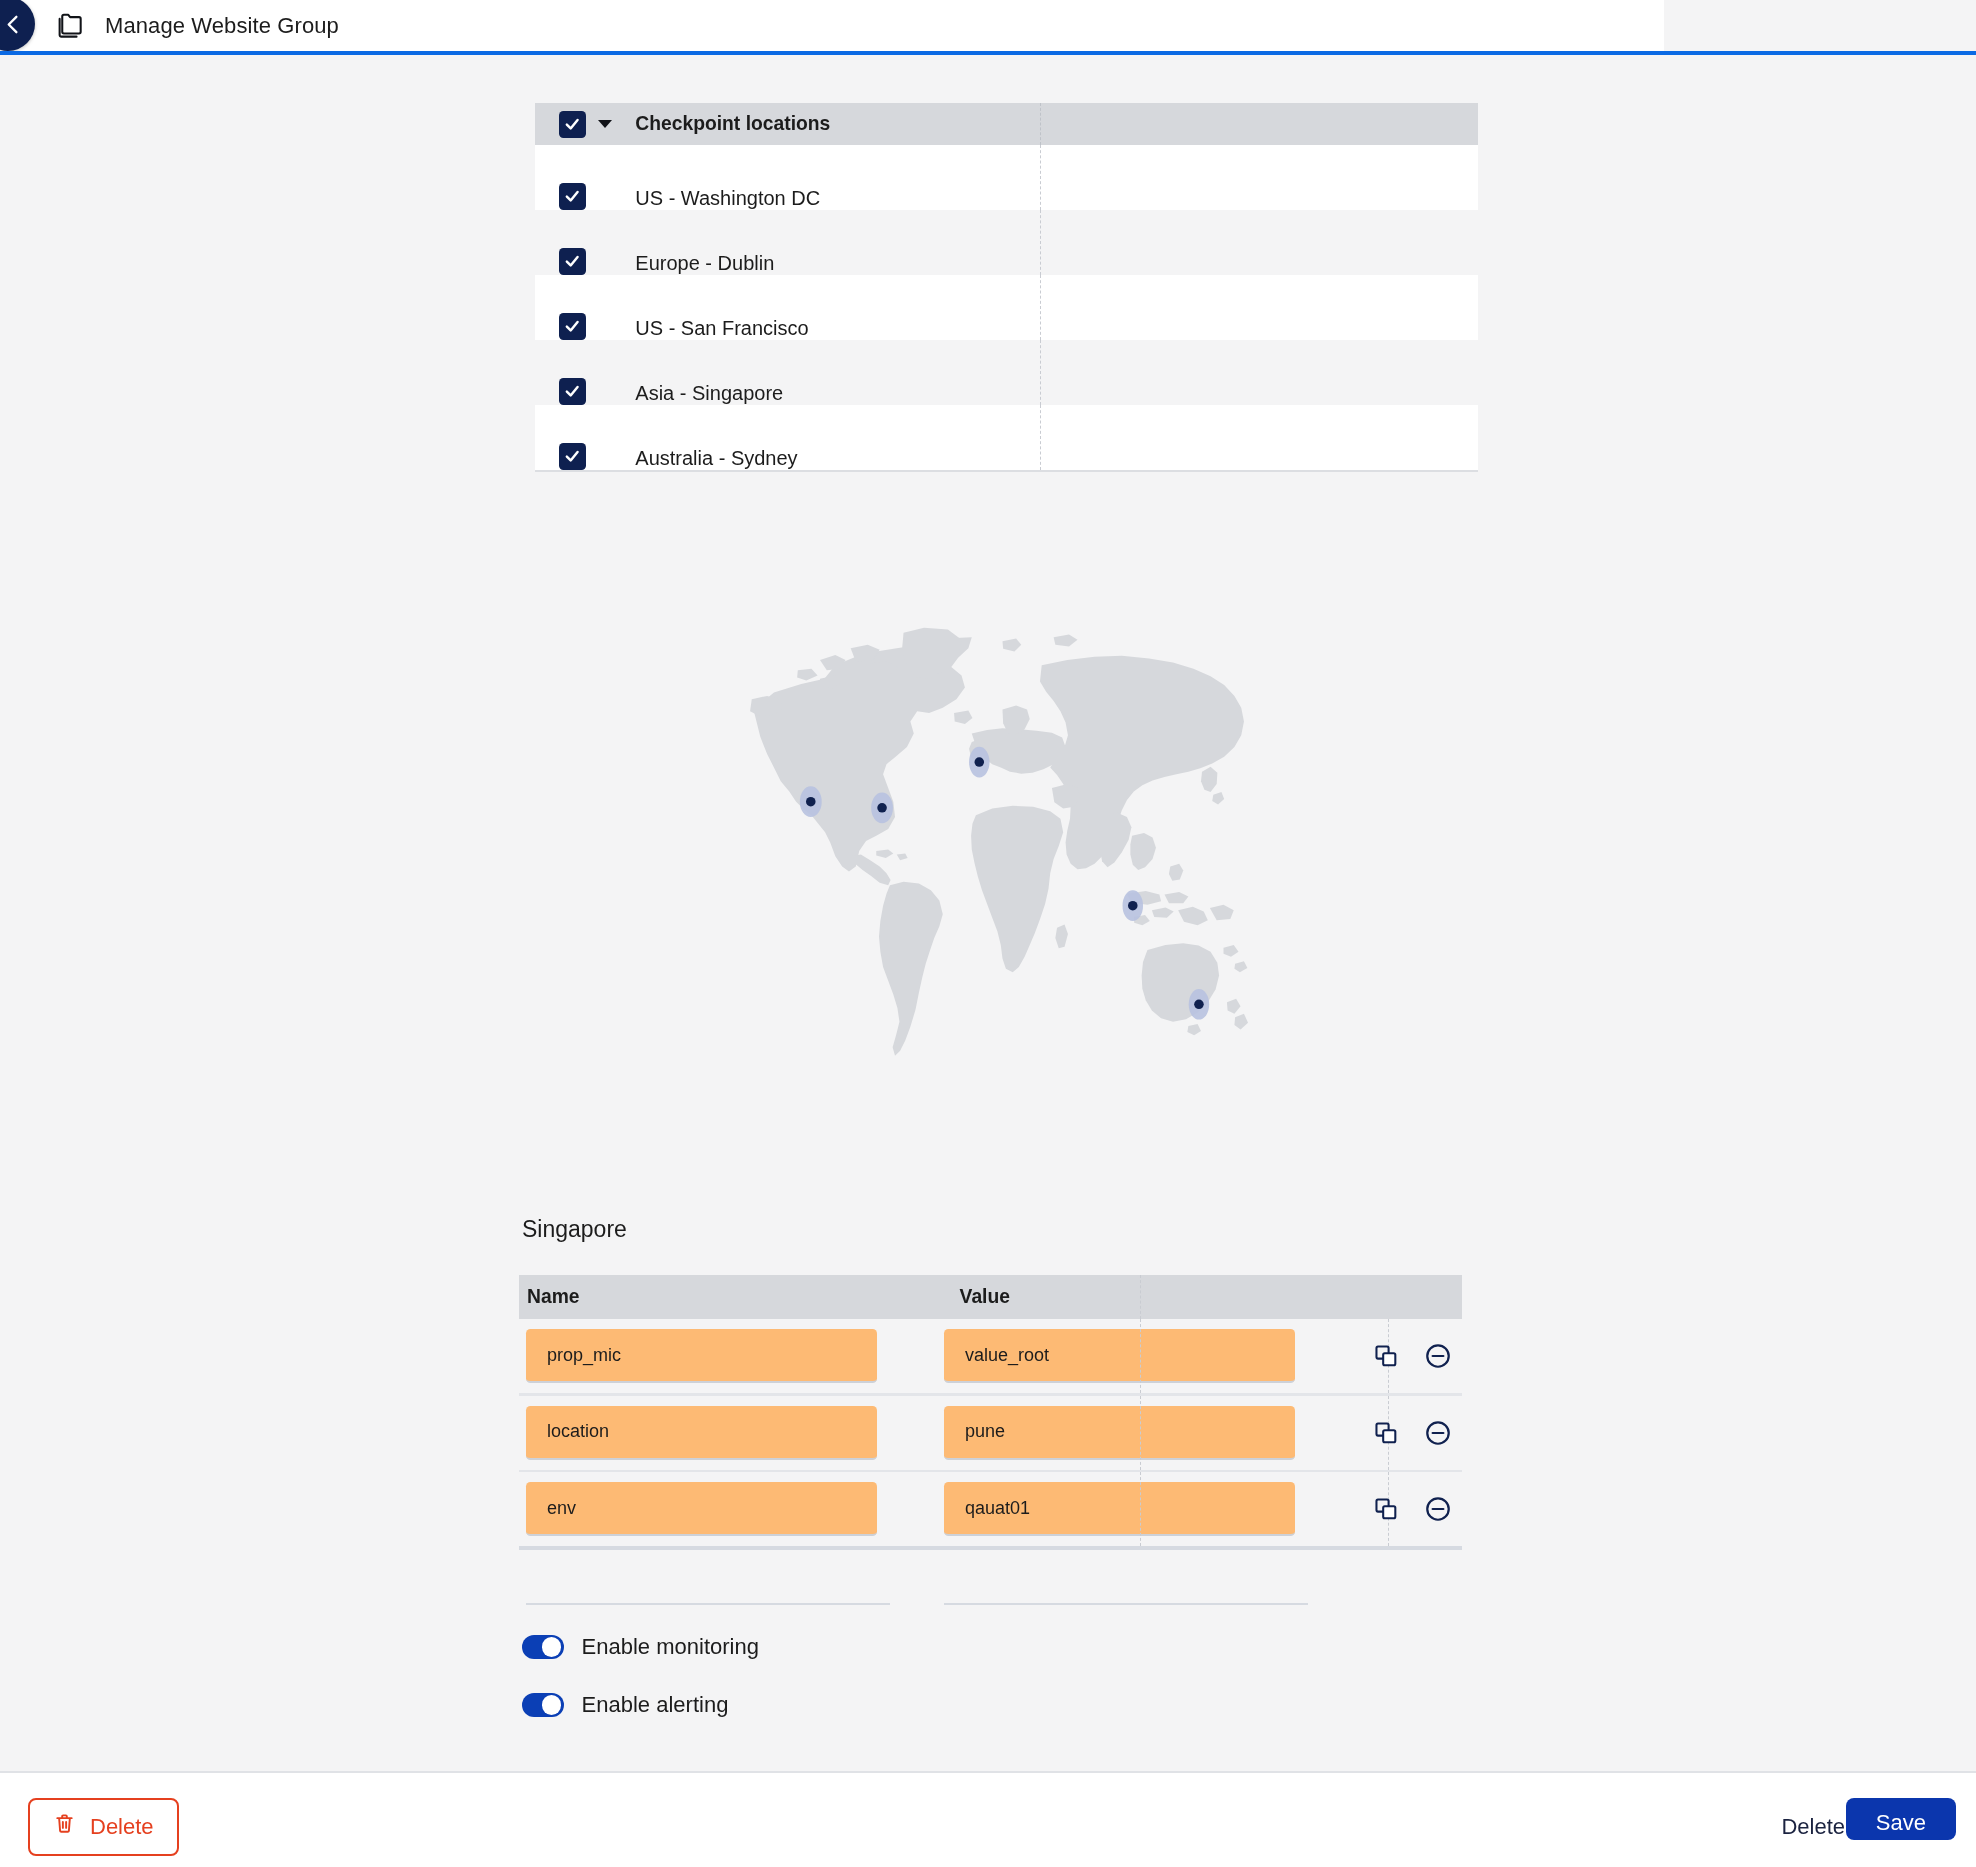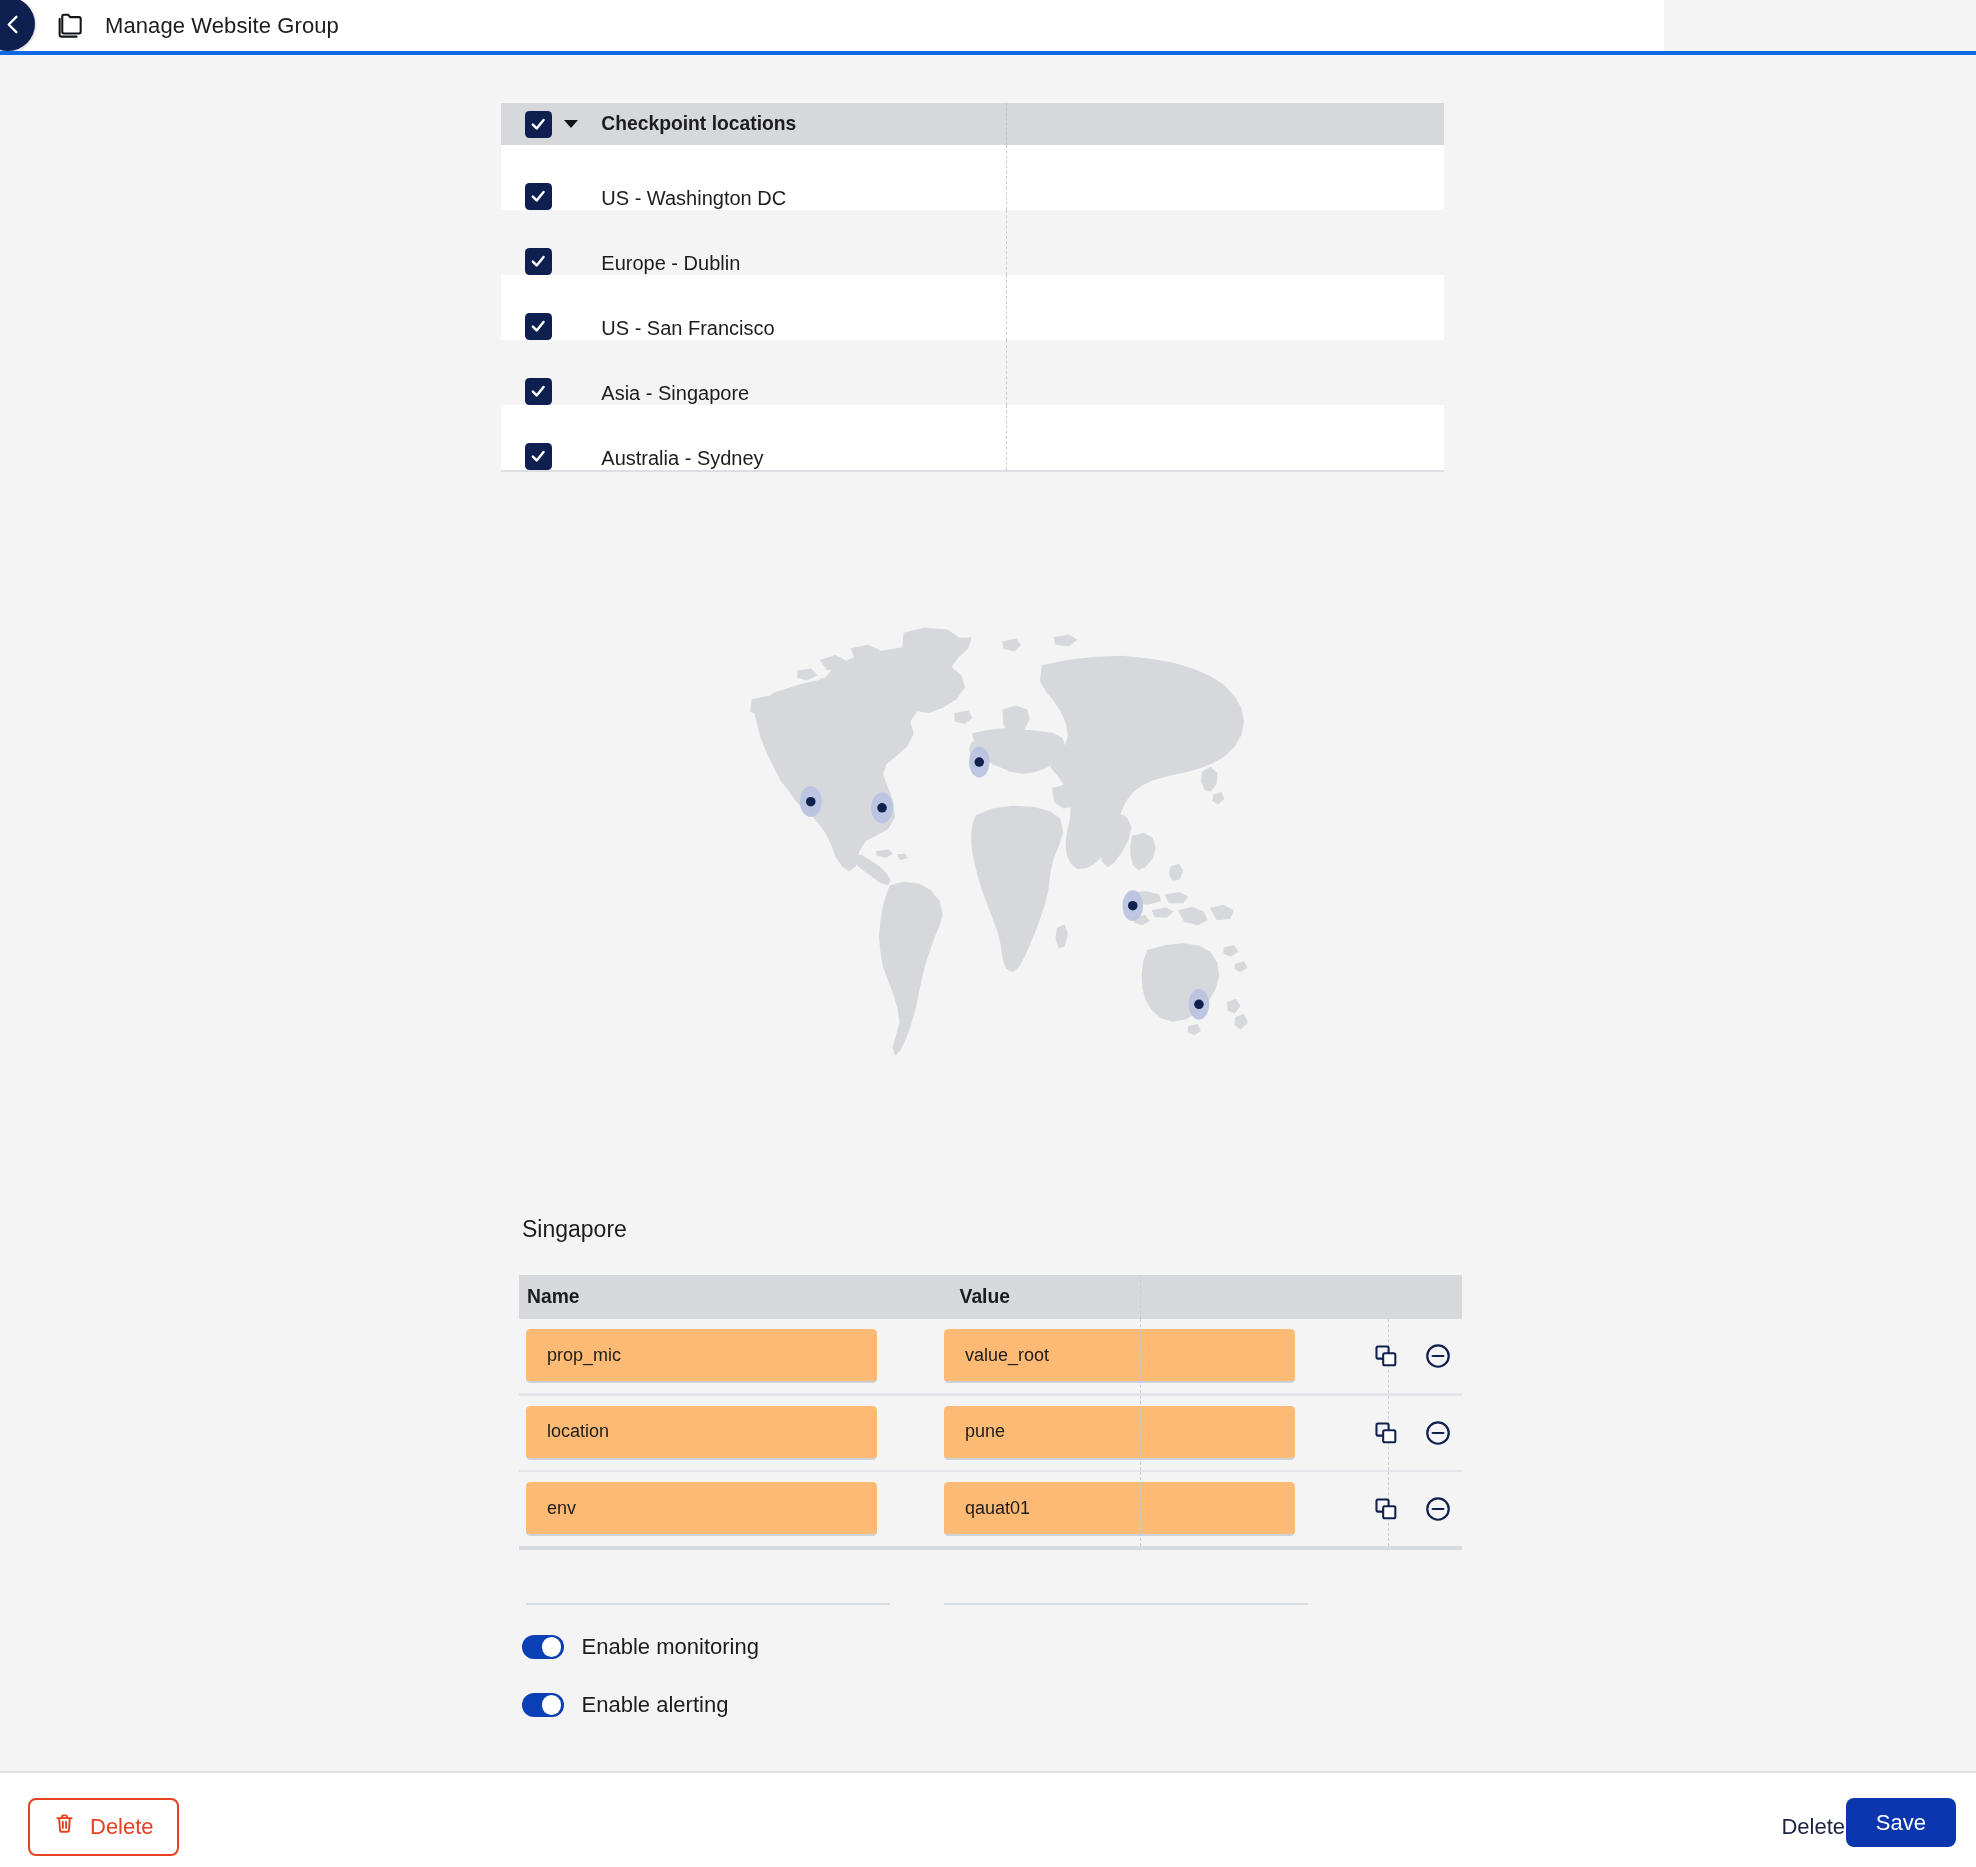"Checkpoint locations" .cp-table { left: 501px -> 535px }
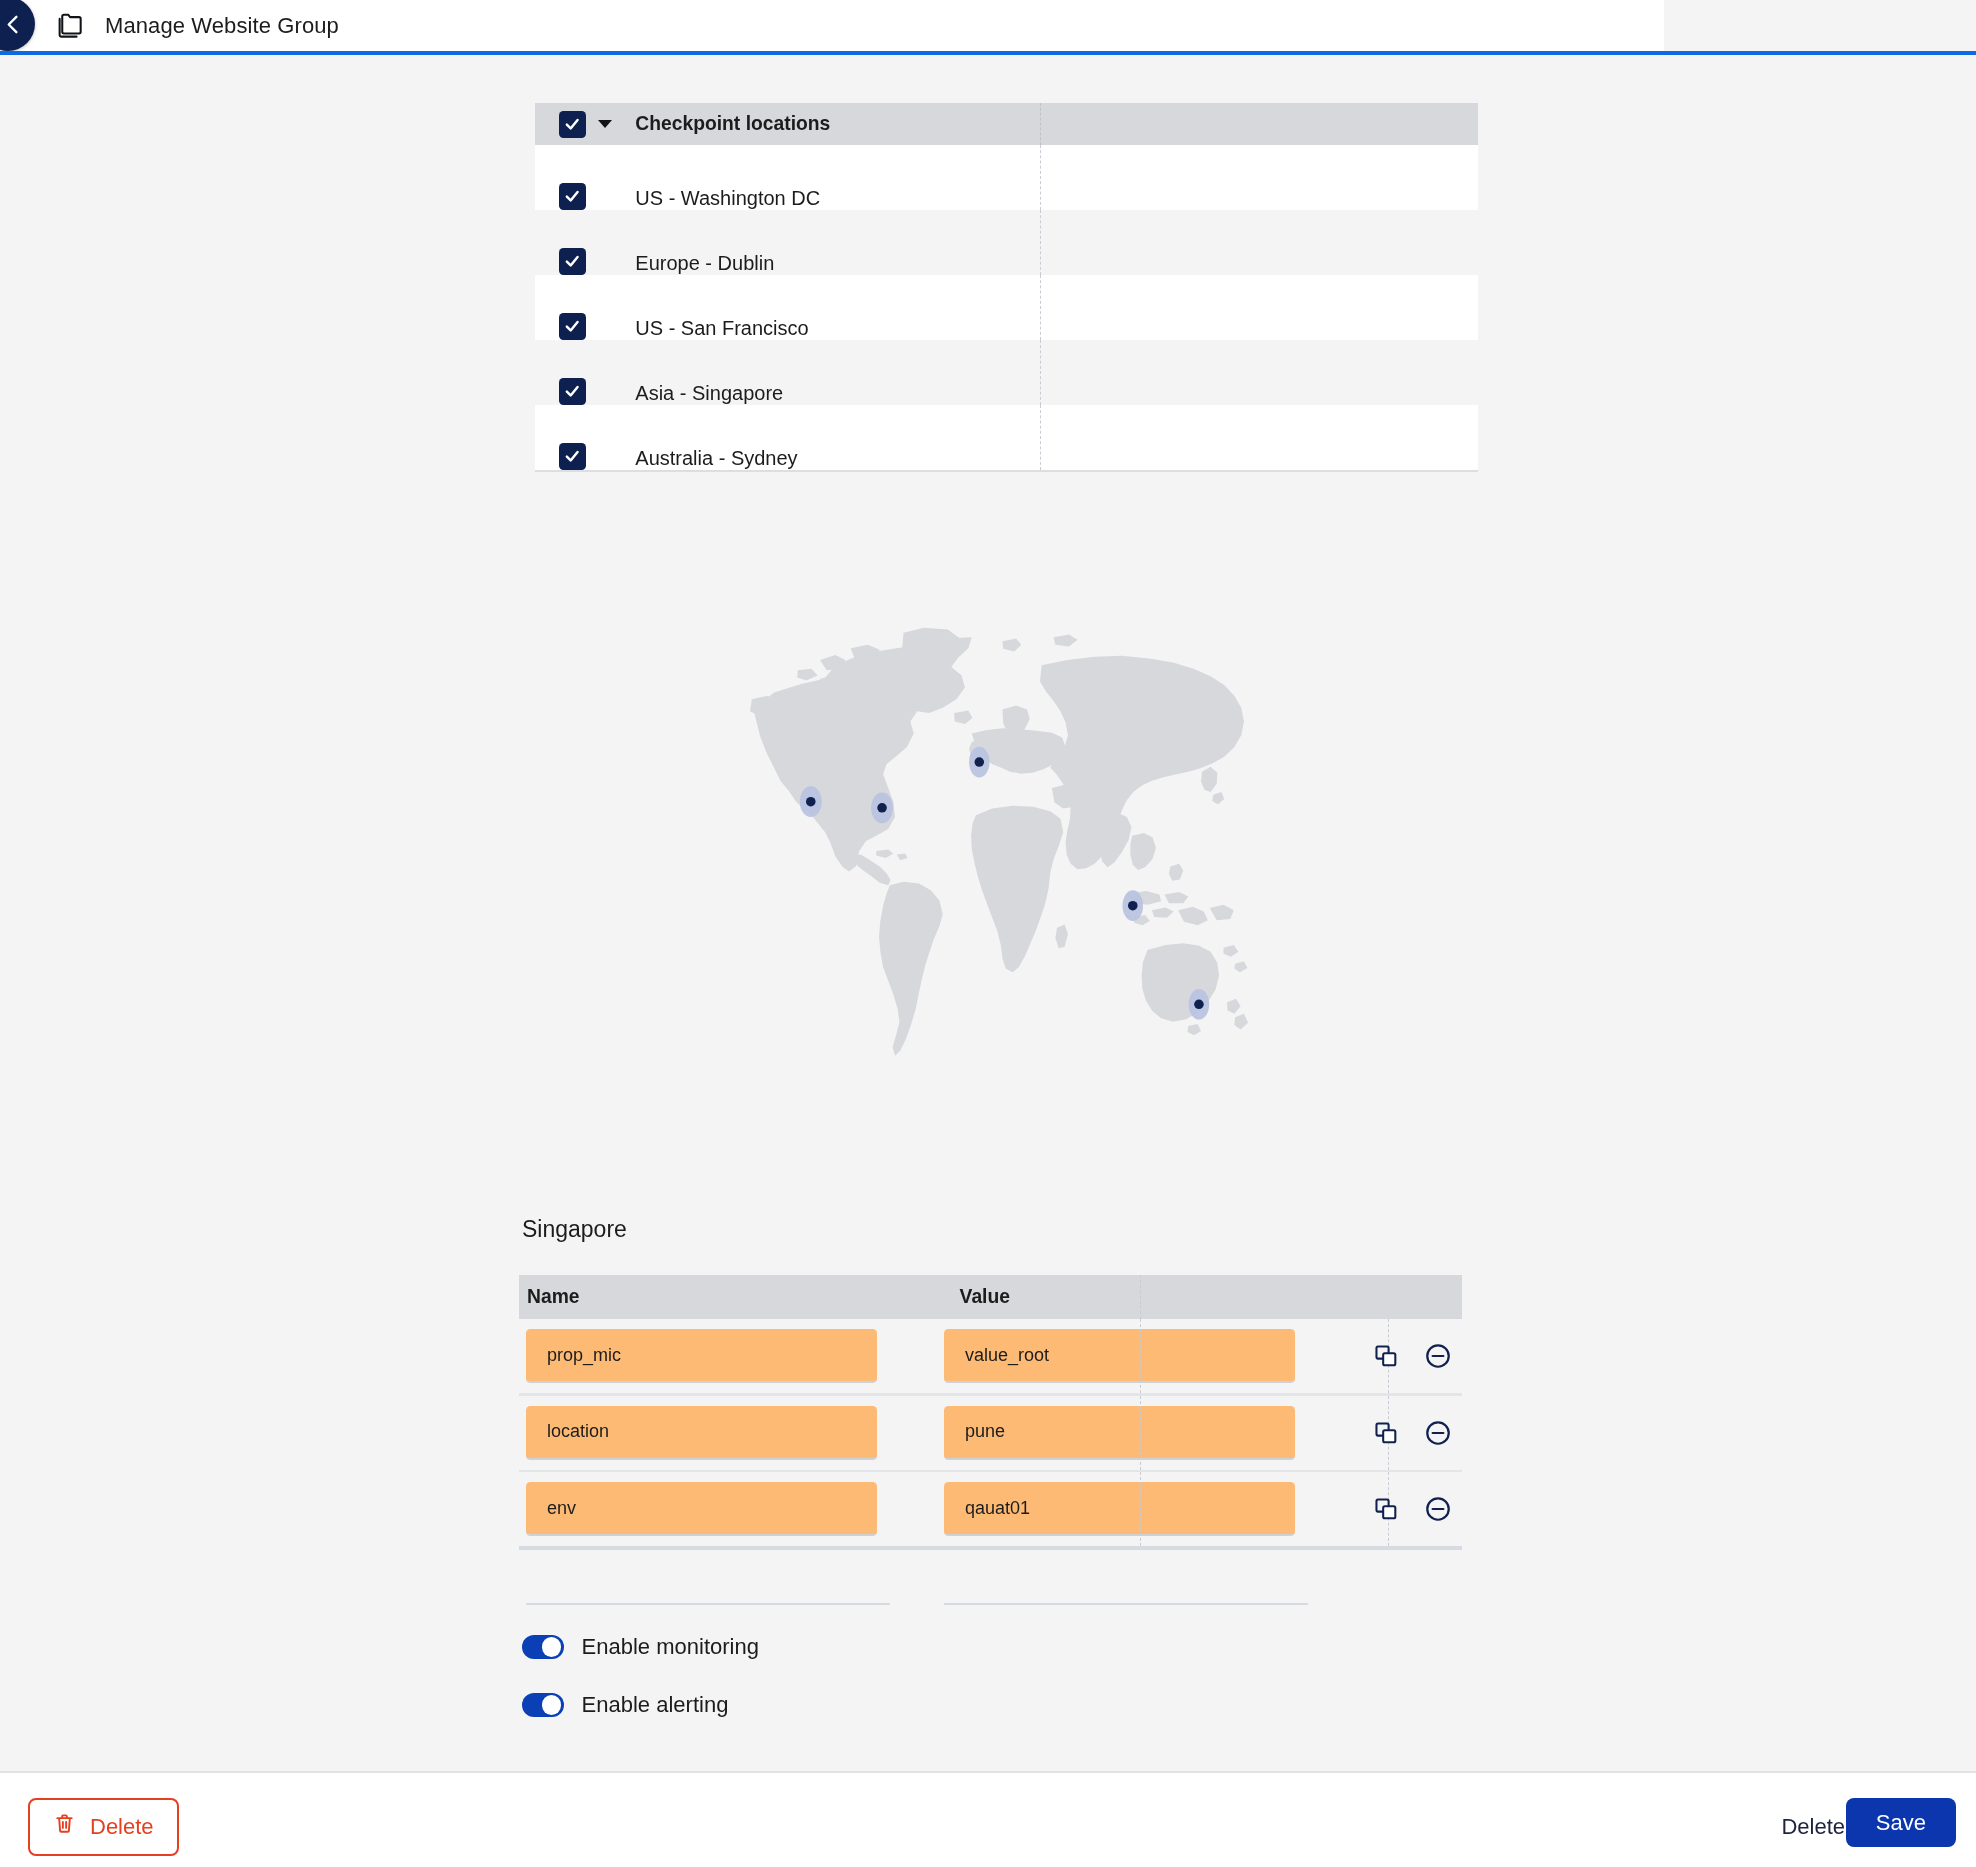"Save" .btn-save { height: 49px -> 42px }
